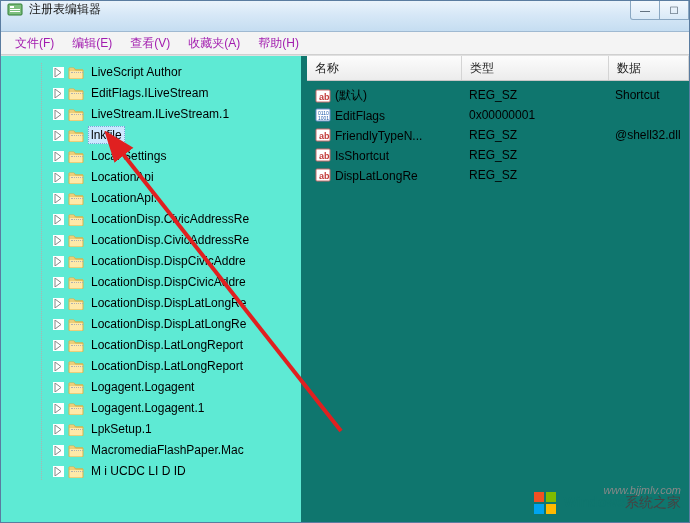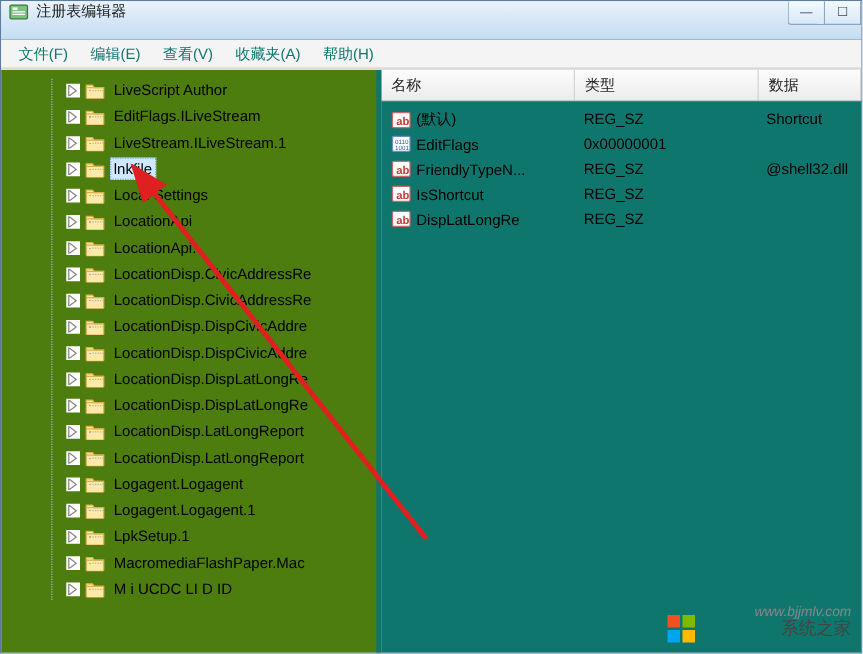"文件(F)" .menuitem { color: #0f766e -> #a21caf }
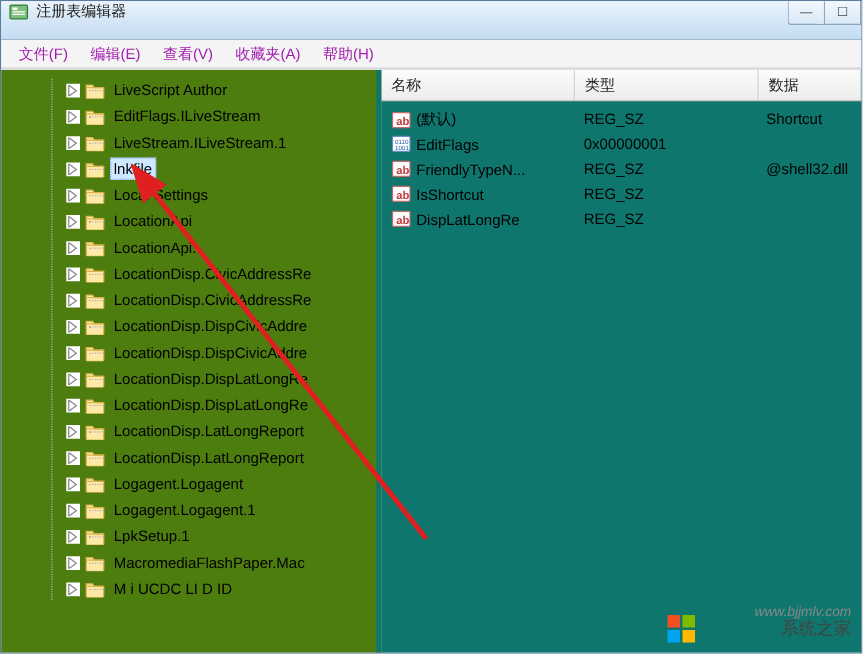"LiveScript Author" .tree { background: #4d7c0f -> #5eead4; border-right: 4px solid #0f766e -> 6px solid #0f766e }
